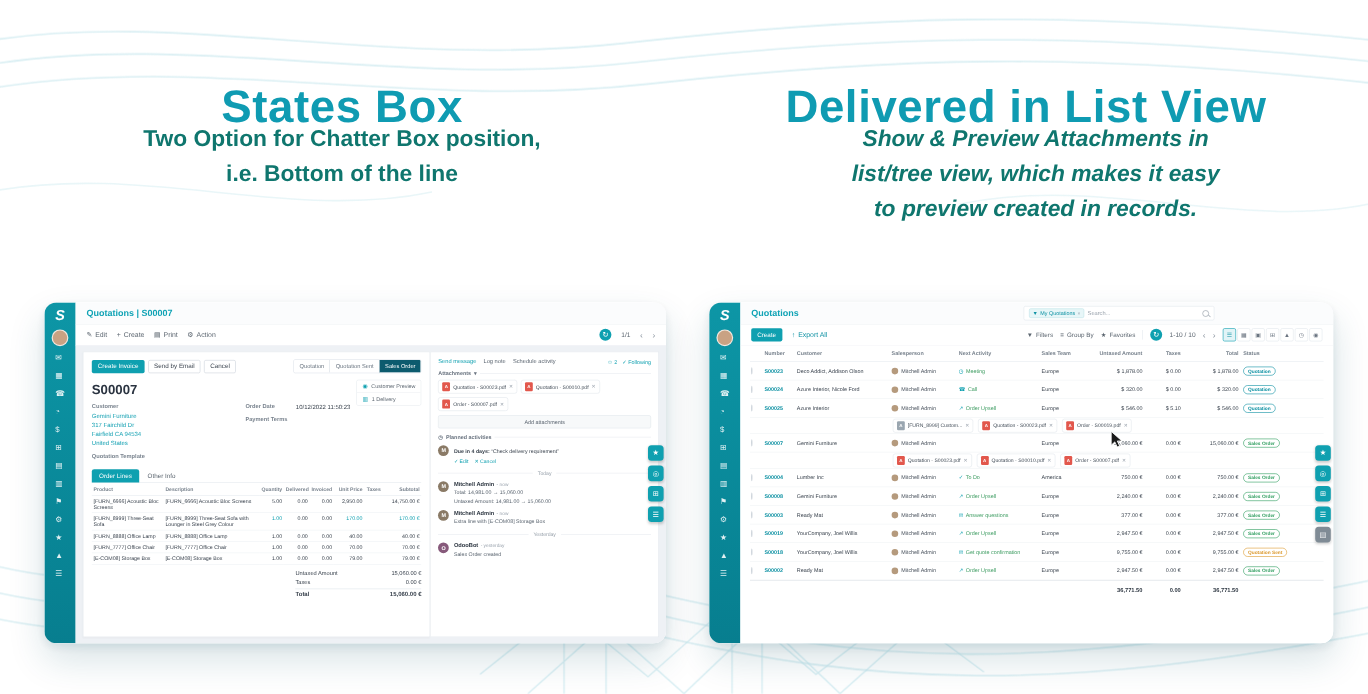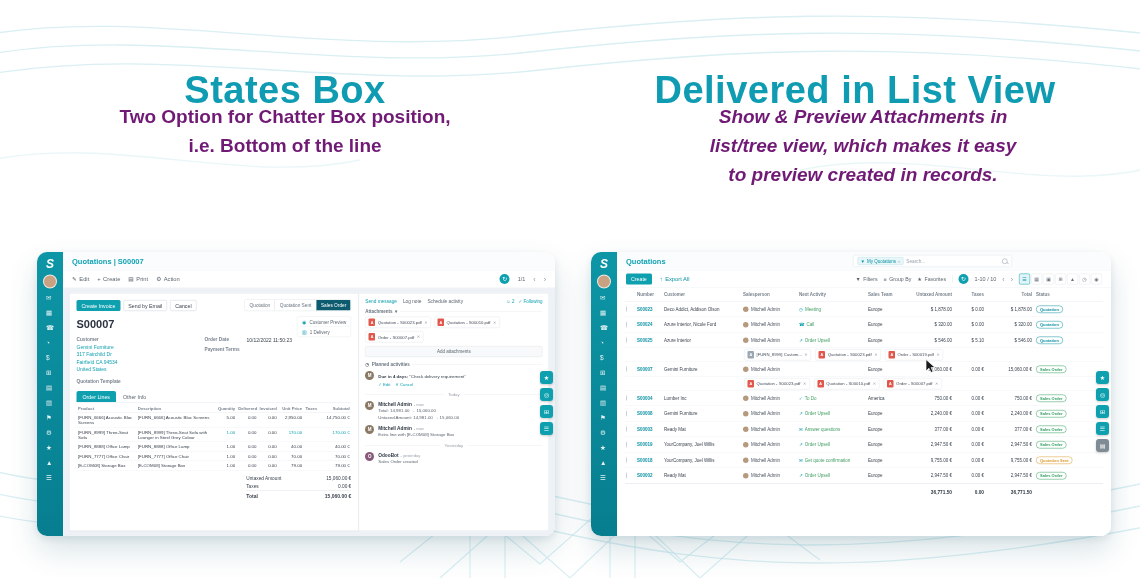"Two Option for Chatter Box" .feature-desc { color: #701a75 -> #0f766e }
